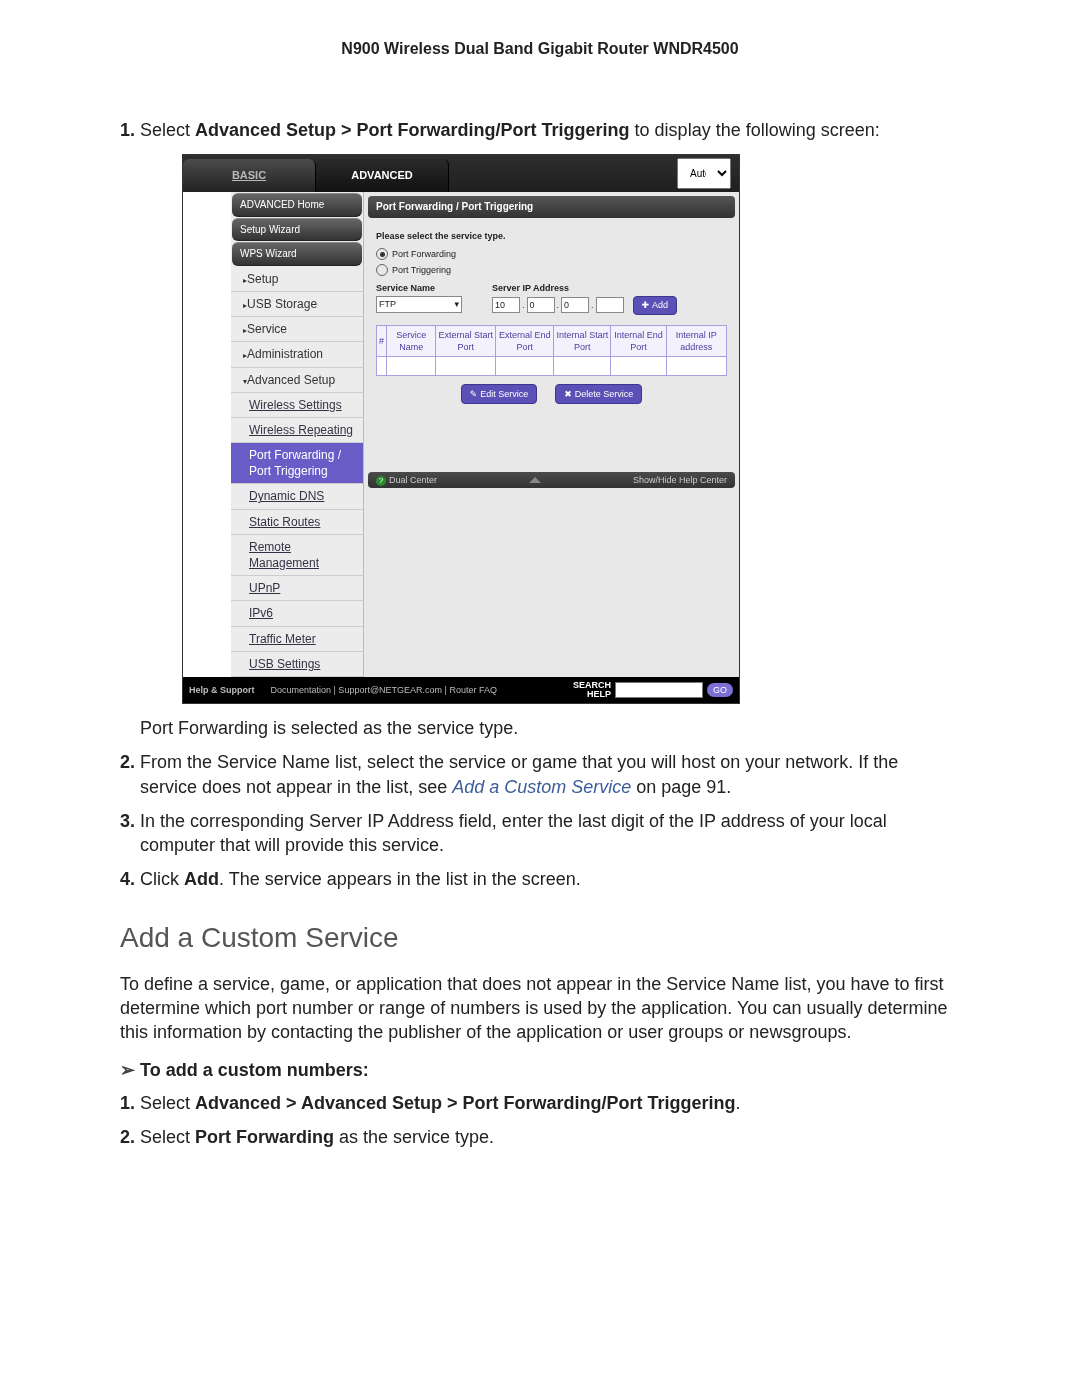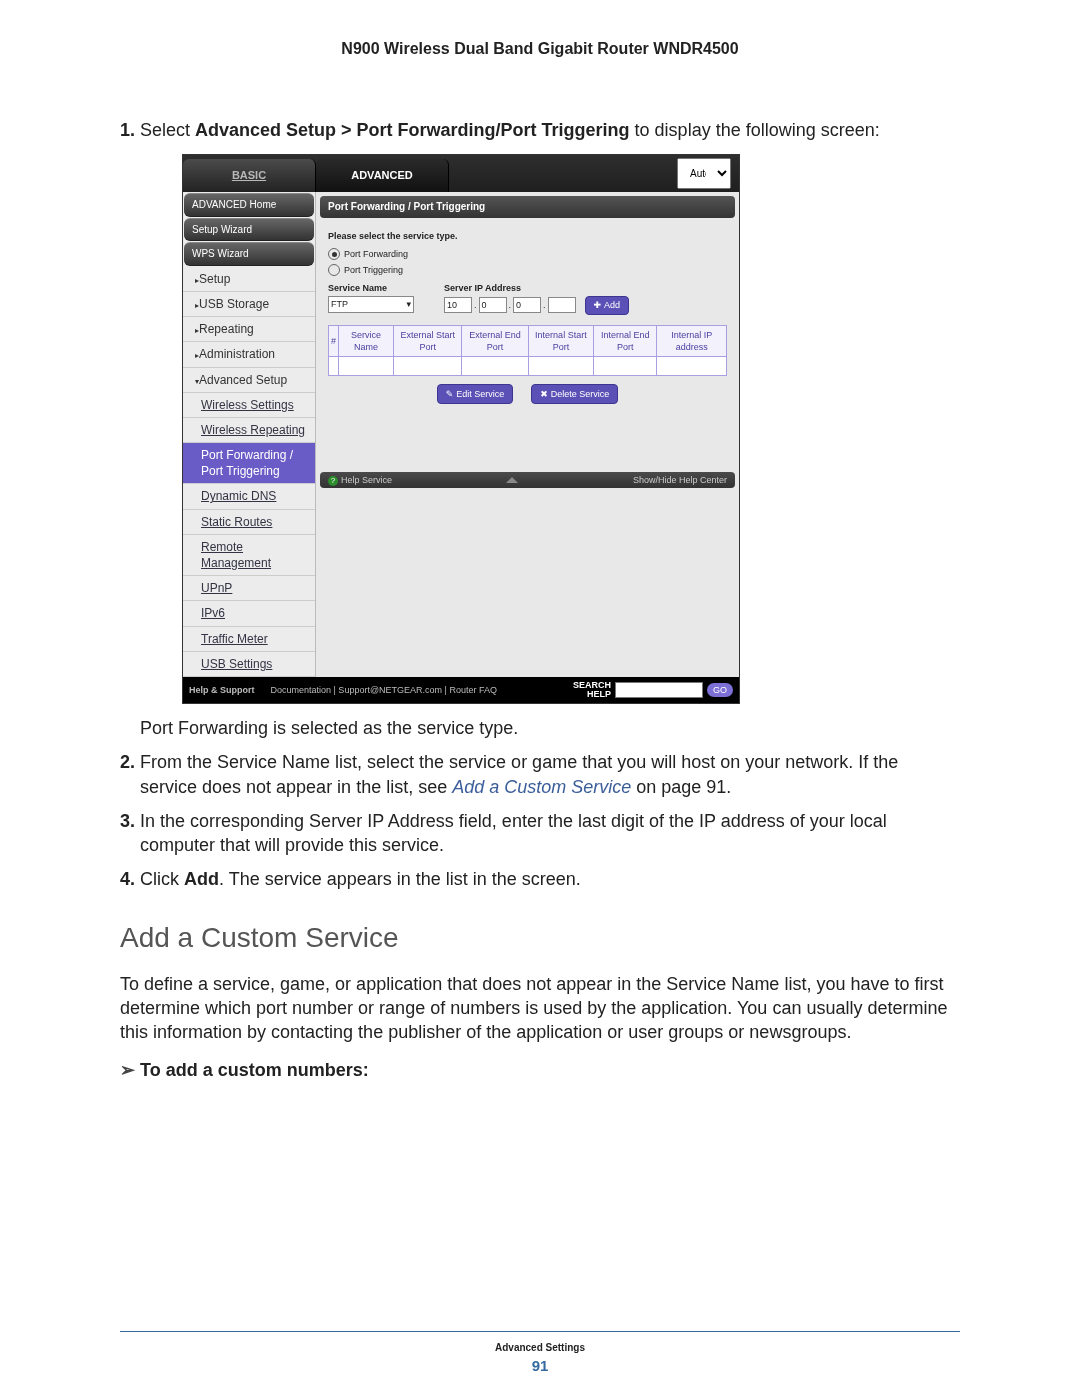"ADVANCED Home" .ss-main { margin-left: none -> 48px }
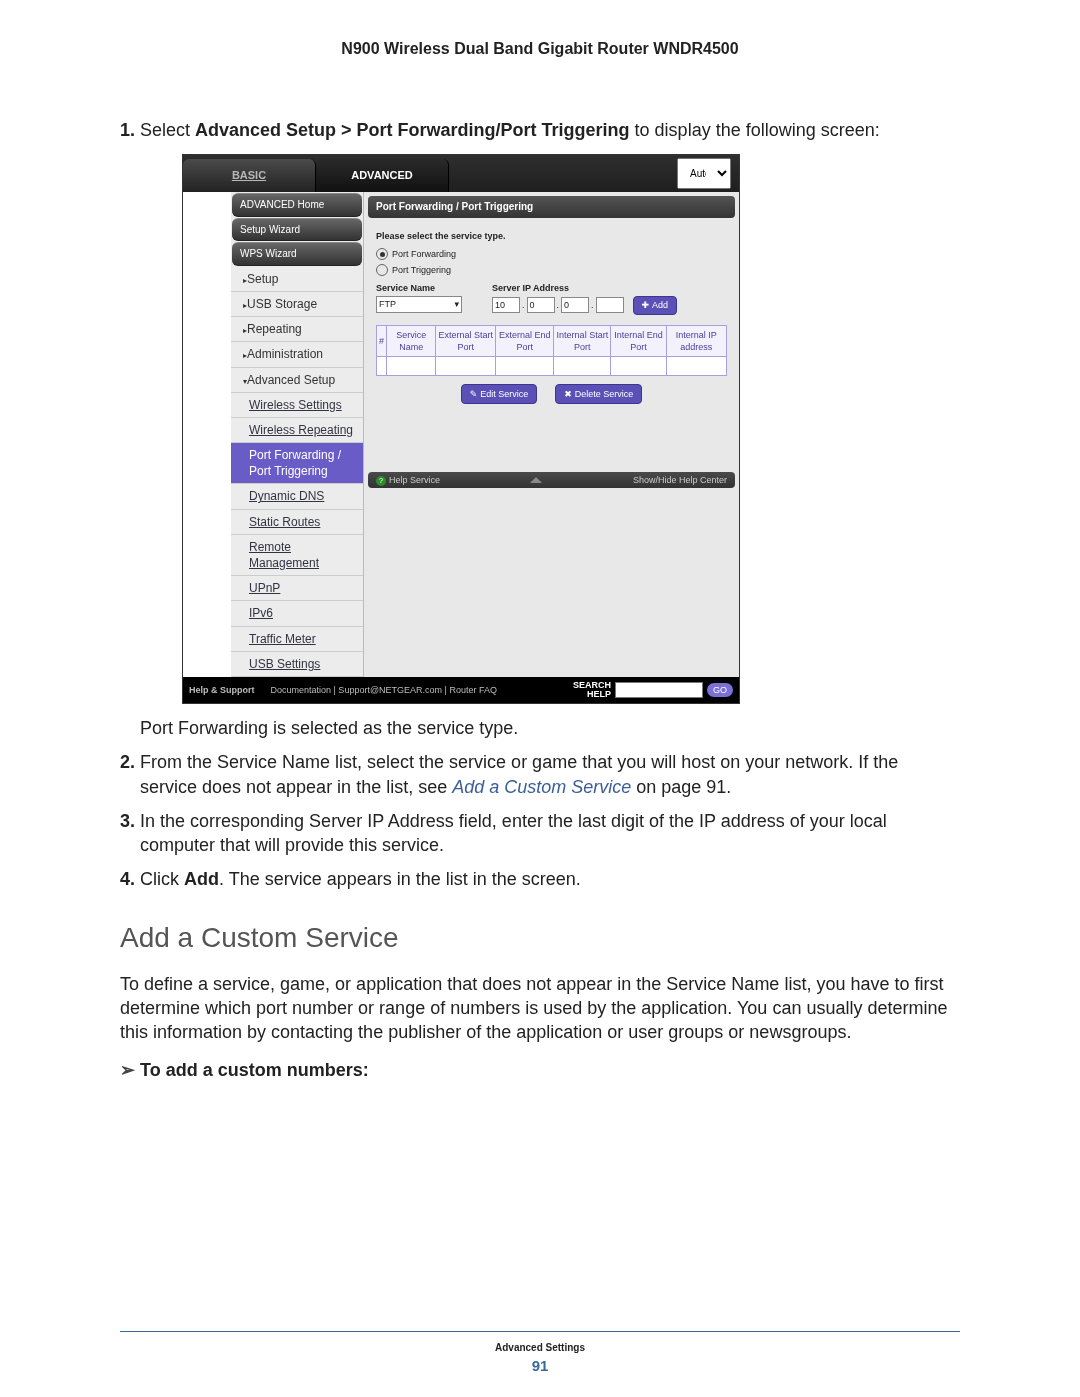"Repeating" div.side-item { text: Repeating -> Service }
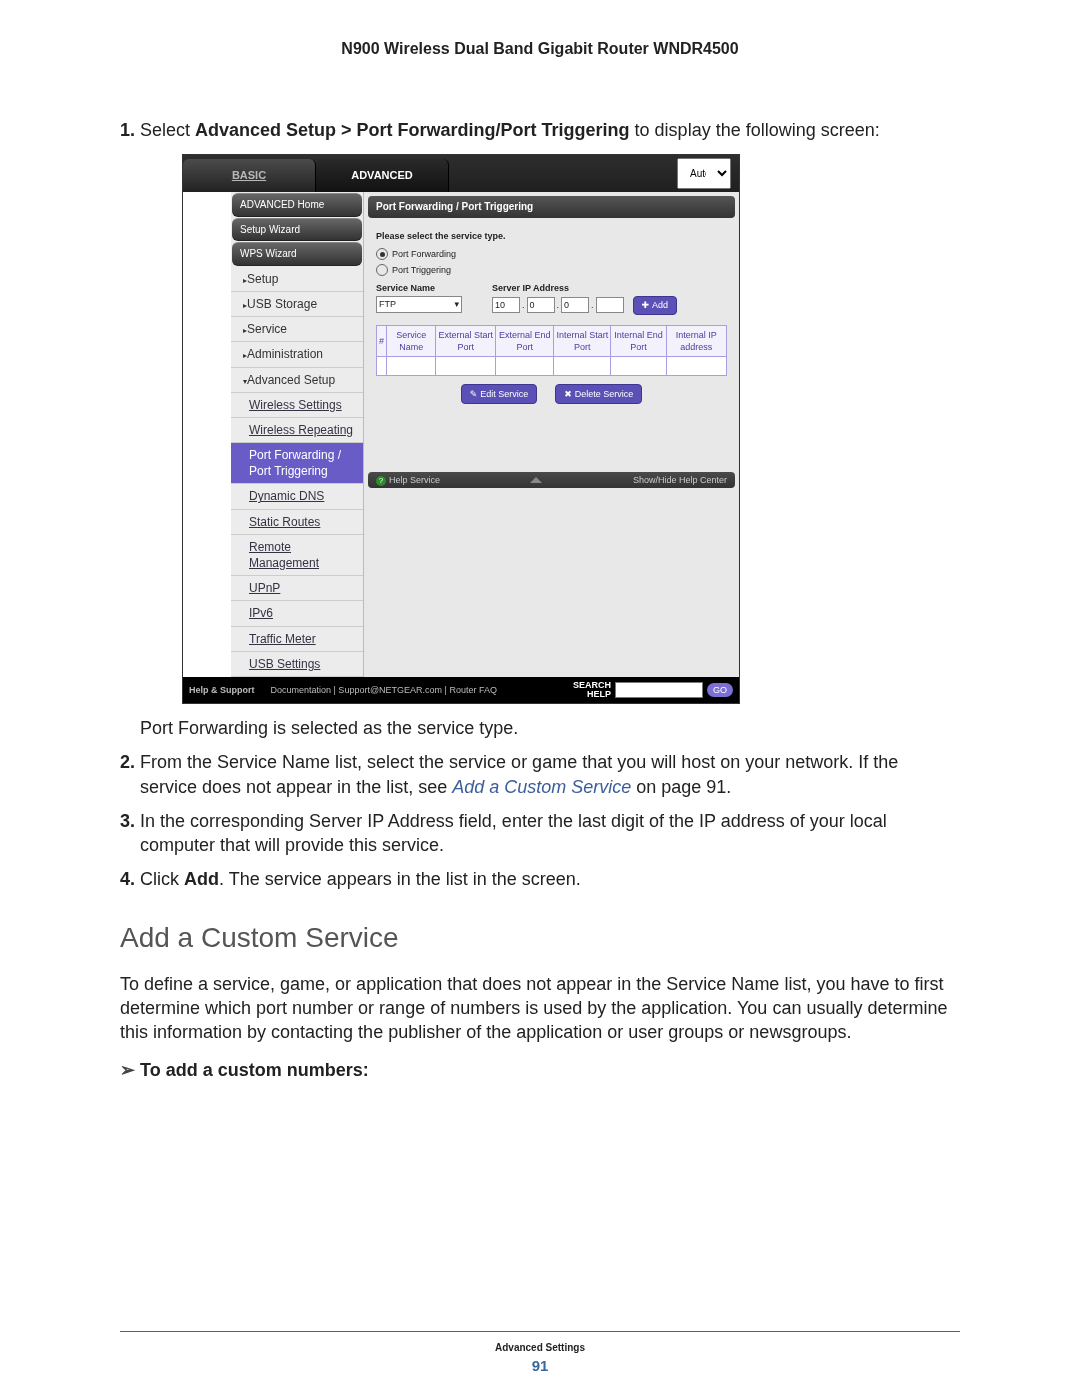"Help Service" span.qmark { text: Help Service -> Dual Center }
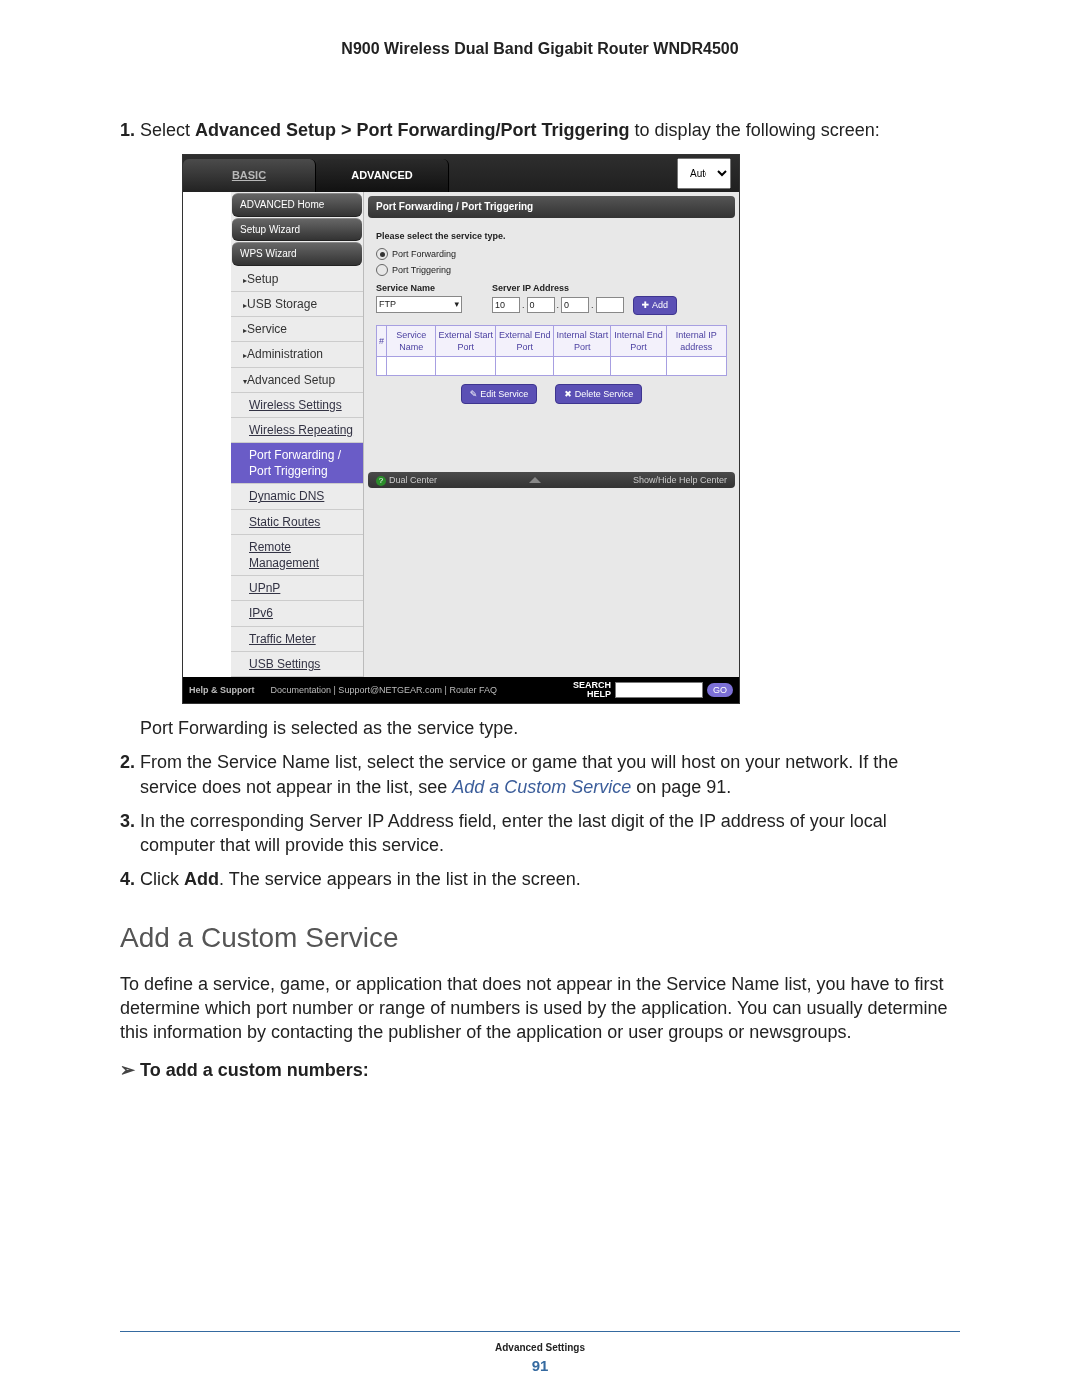"Select Advanced > Advanced Setup" ol.steps { html: none -> <ol> <li> <span>Select </span><b>Advanced &gt; Advanced Setup &gt; Port Forwarding/Port Triggering</b><span>.</span> </li> <li> <span>Select </span><b>Port Forwarding</b><span> as the service type.</span> </li> </ol> }
